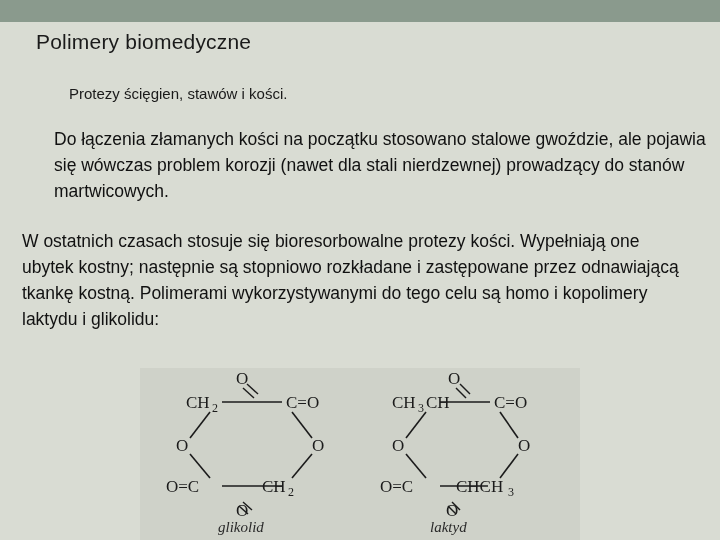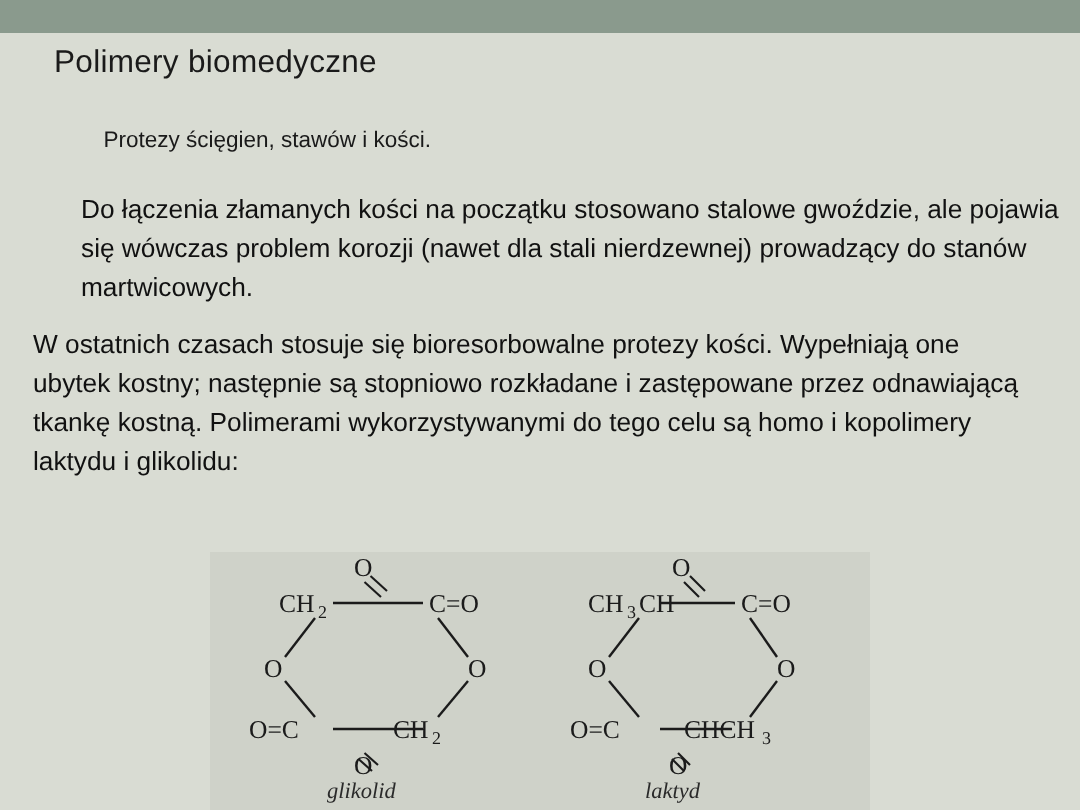"W ostatnich czasach stosuje się" .para-2 { top: 216px -> 228px }
